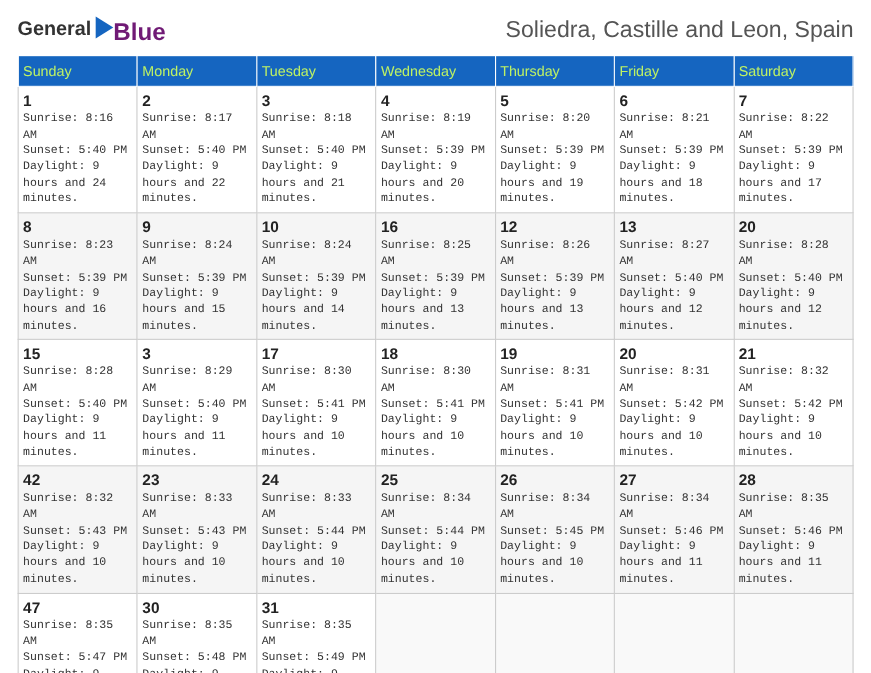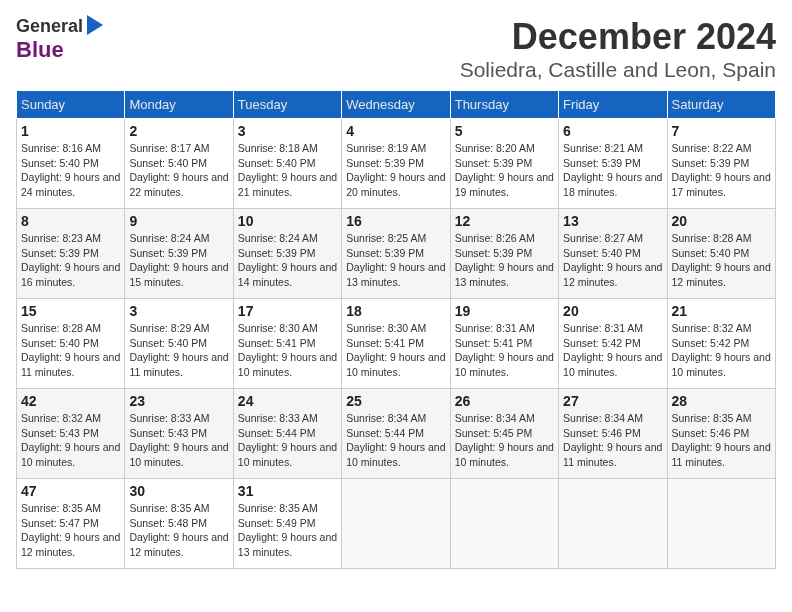"General" .logo { flex-direction: column -> row }
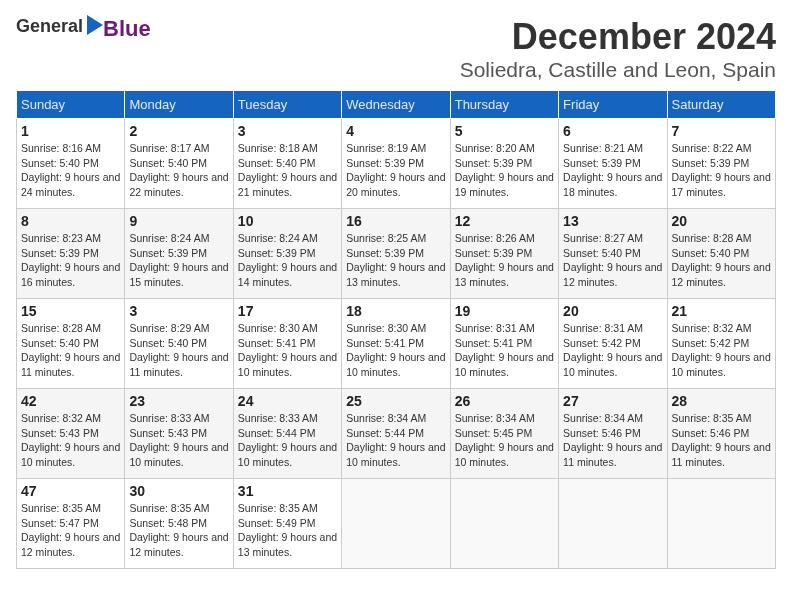"December 2024" div.month-title { html: <div>December 2024</div> -> none }
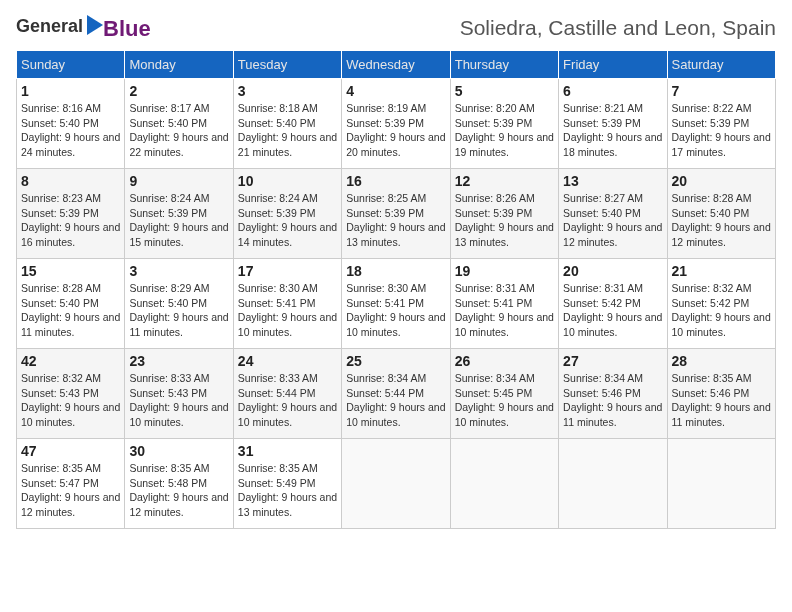"Sunday" .calendar th { color: #e5e5e5 -> #bef264 }
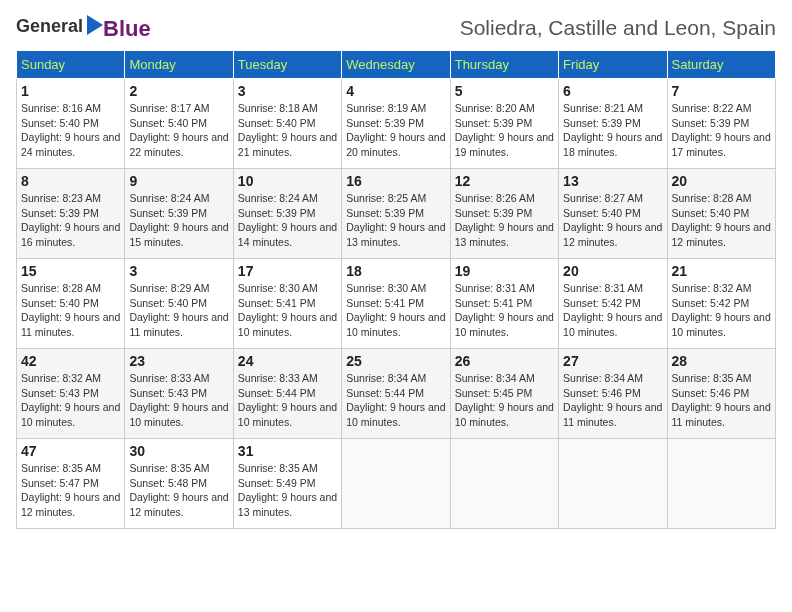"Sunrise: 8:16 AM" .day-info { font-family: none -> Liberation Mono, monospace }
